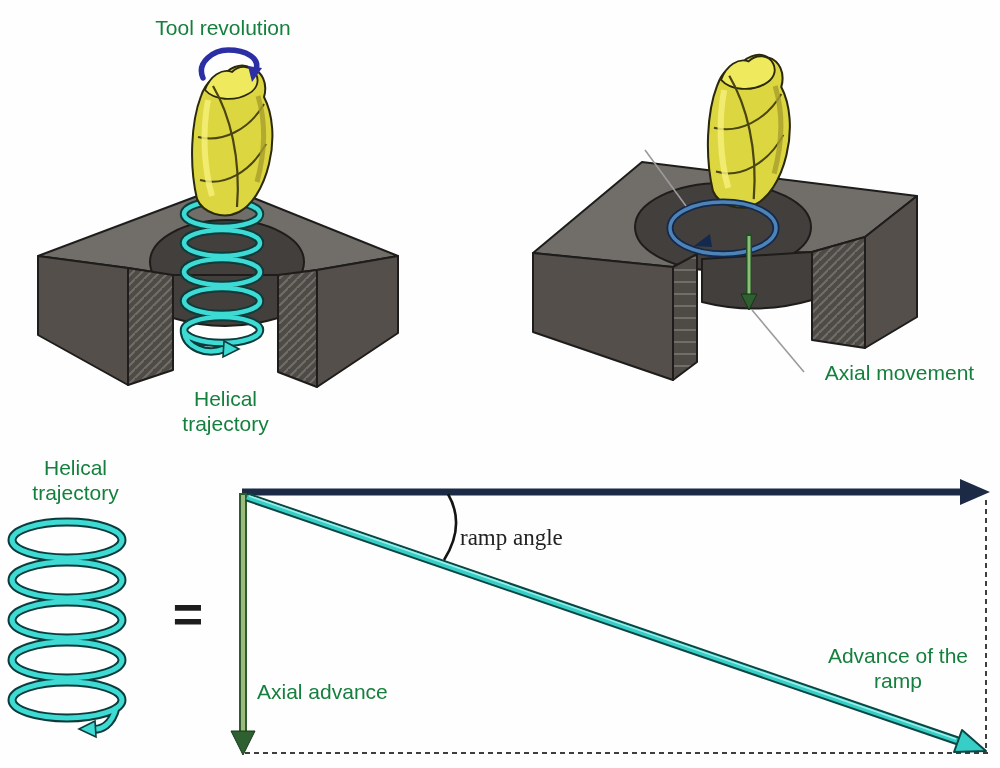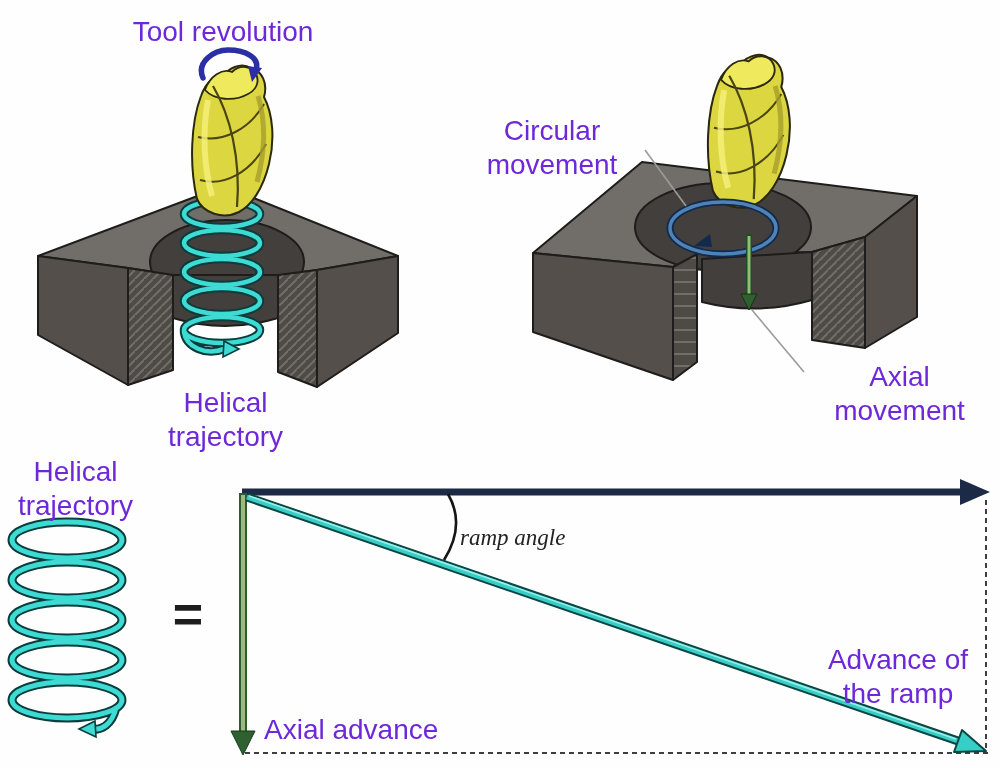"Tool revolution" .lbl { color: #6d28d9 -> #15803d; font-size: 28px -> 21px }
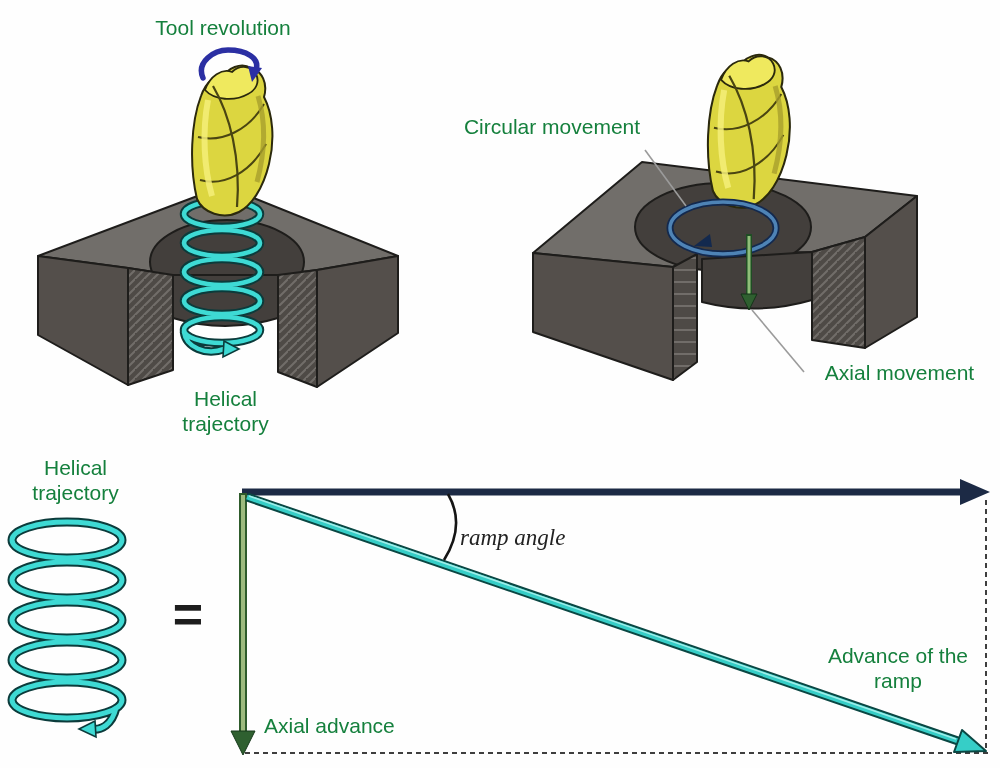"Circular movement" div.lbl { html: <div>Circular movement</div> -> none }
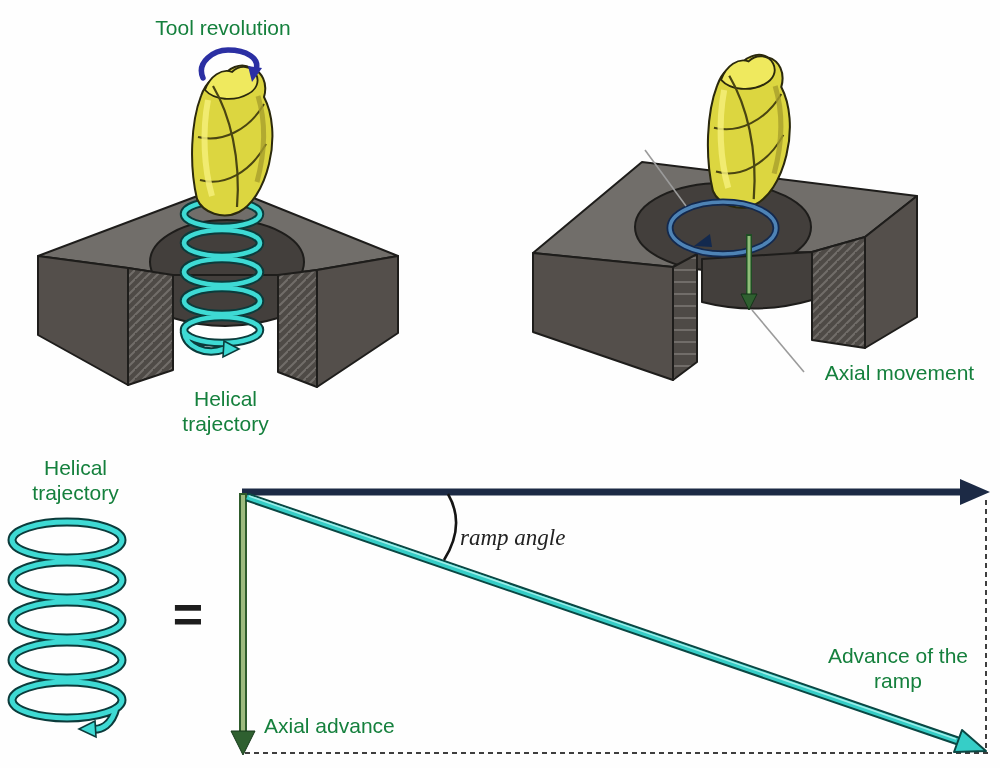"ramp angle" .ramp { font-style: italic -> none }
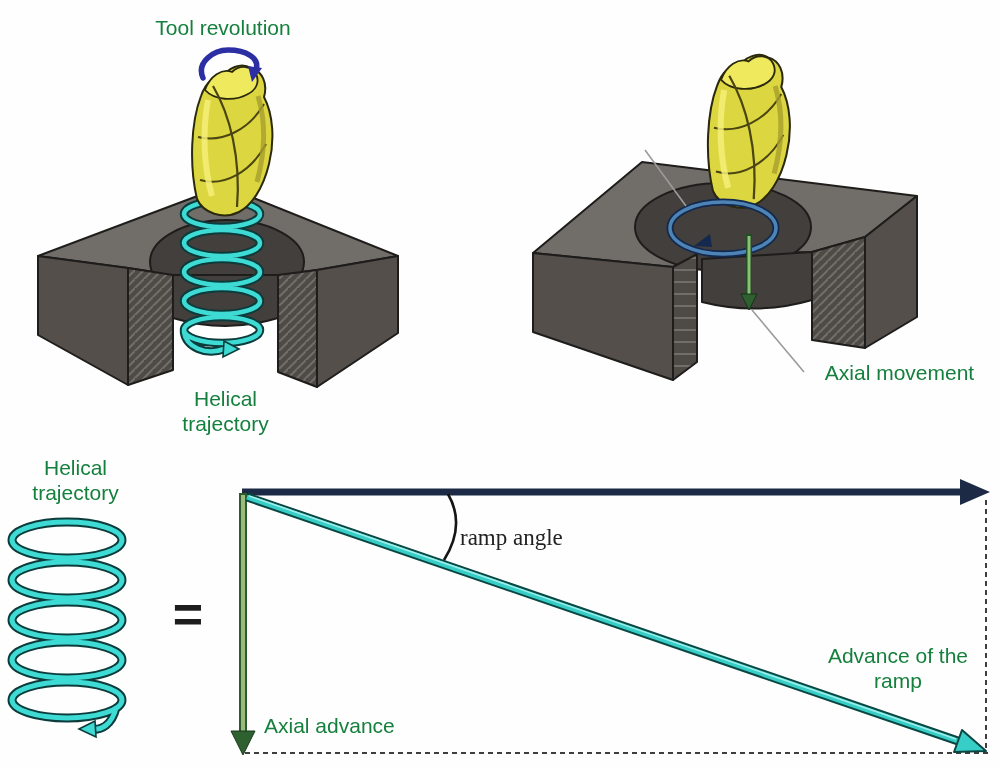"Axial advance" div.lbl { margin-left: 7px -> none; top: 713px -> 679px }
